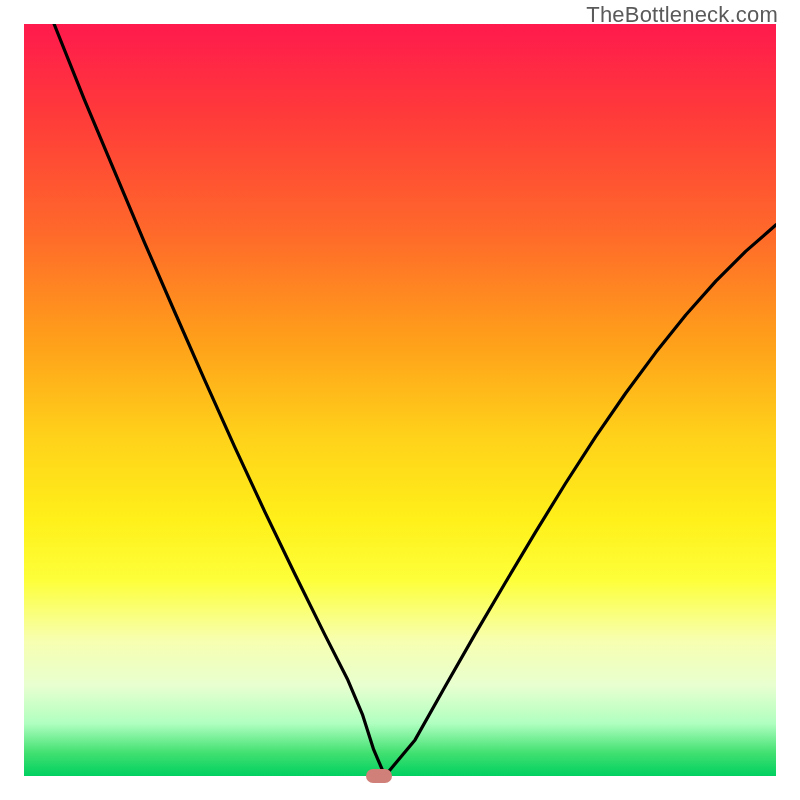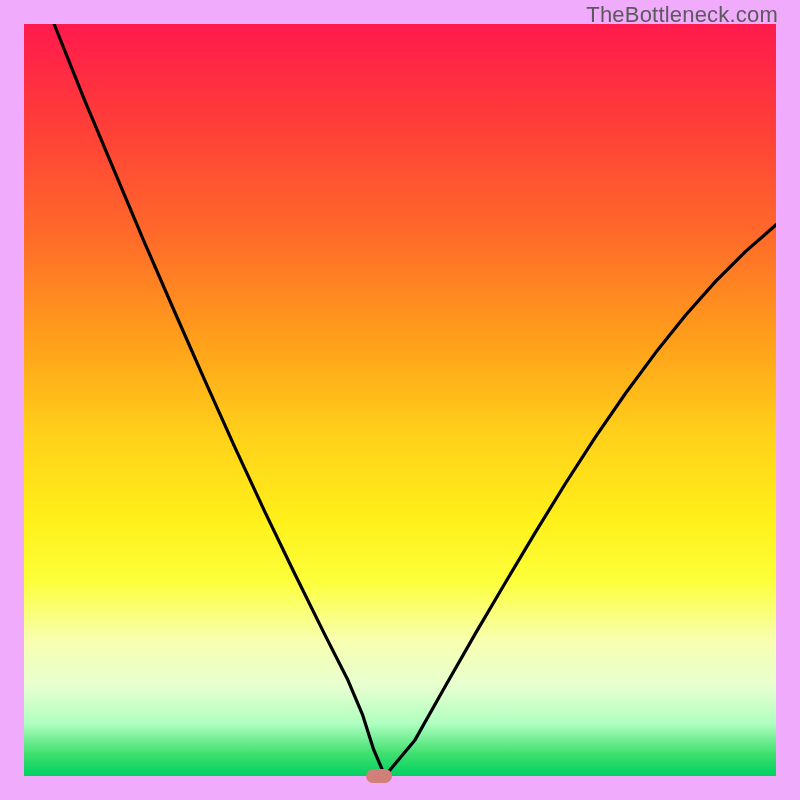"TheBottleneck.com" .frame { background: #f0abfc -> #ffffff }
